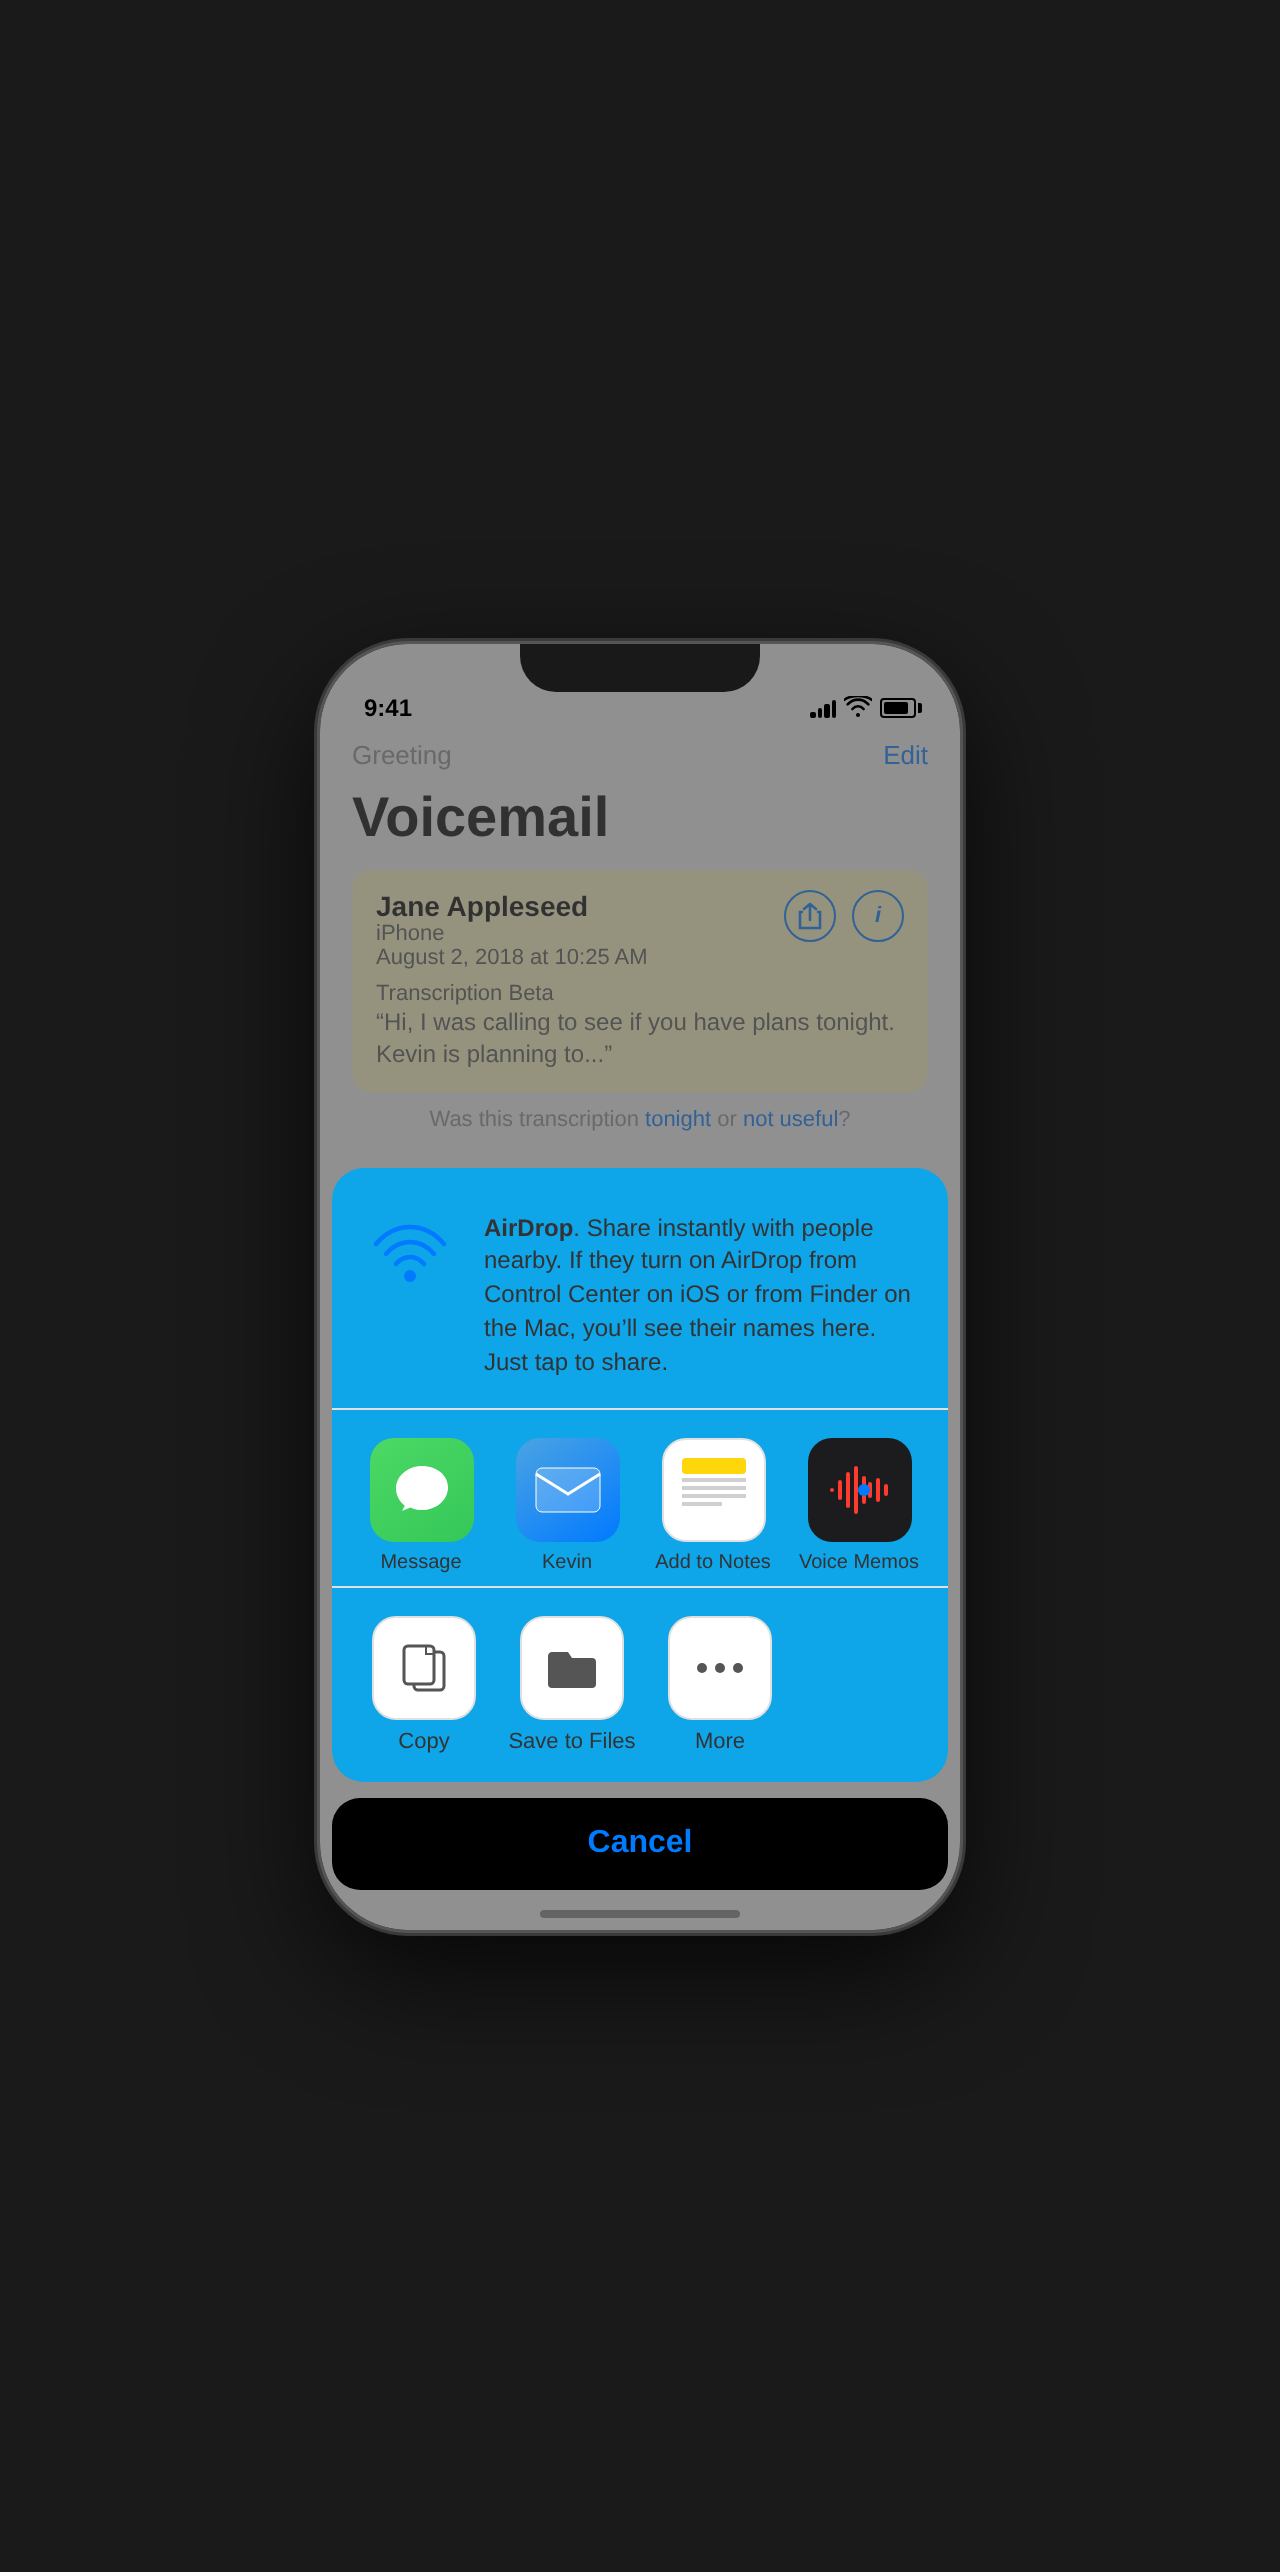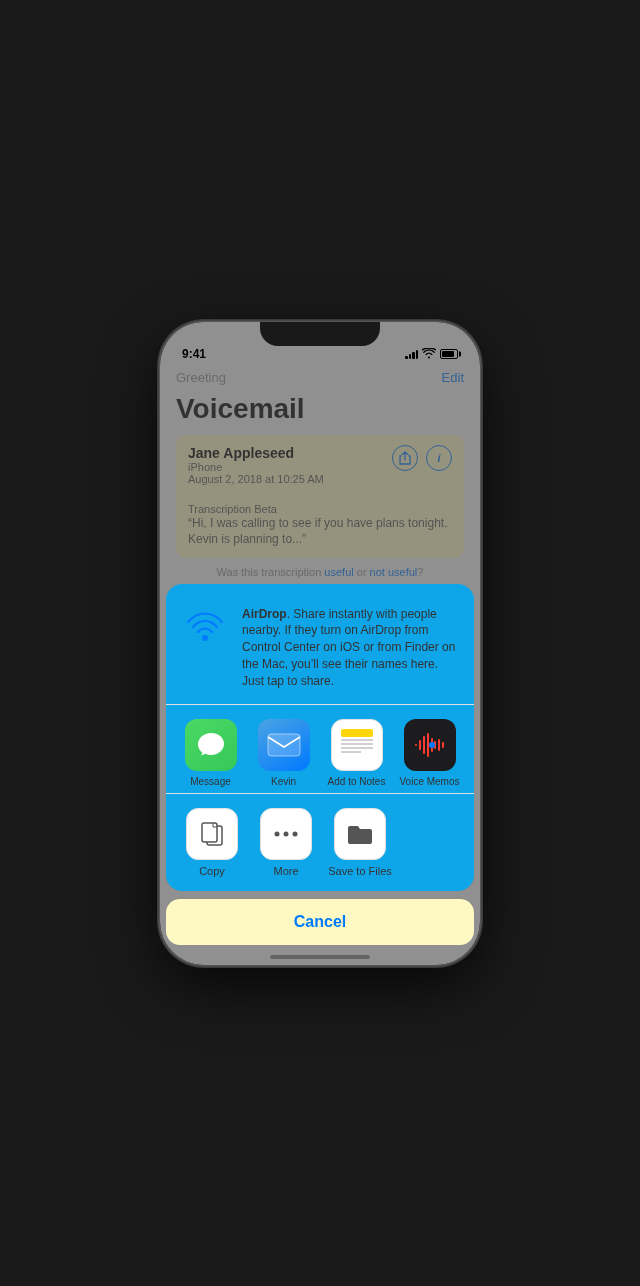"Transcription Beta" .transcription { margin-top: 18px -> 6px }
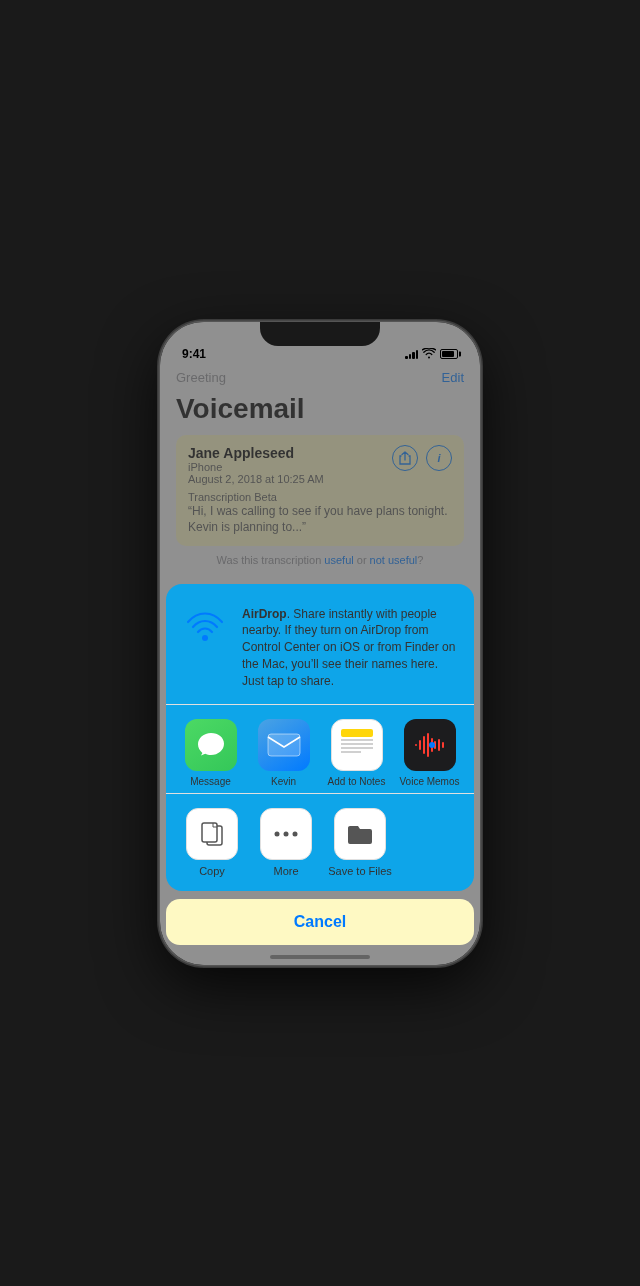"useful" span.link { text: useful -> tonight }
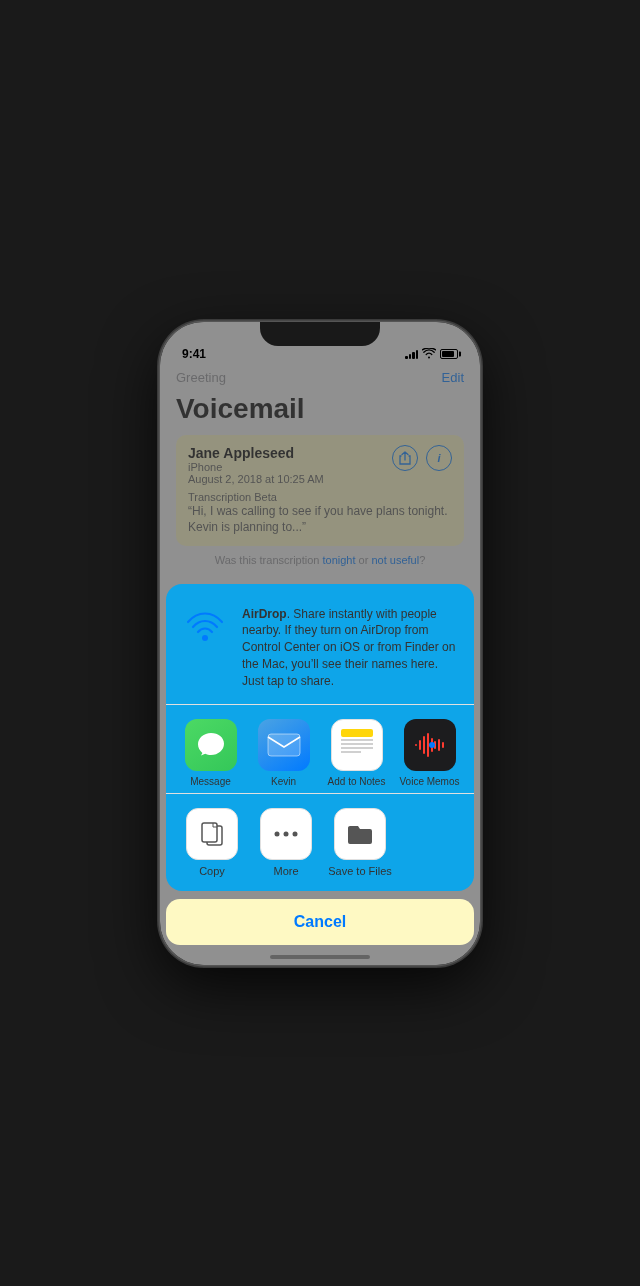"More" div.action-item { order: before "Save to Files" -> after "Save to Files" }
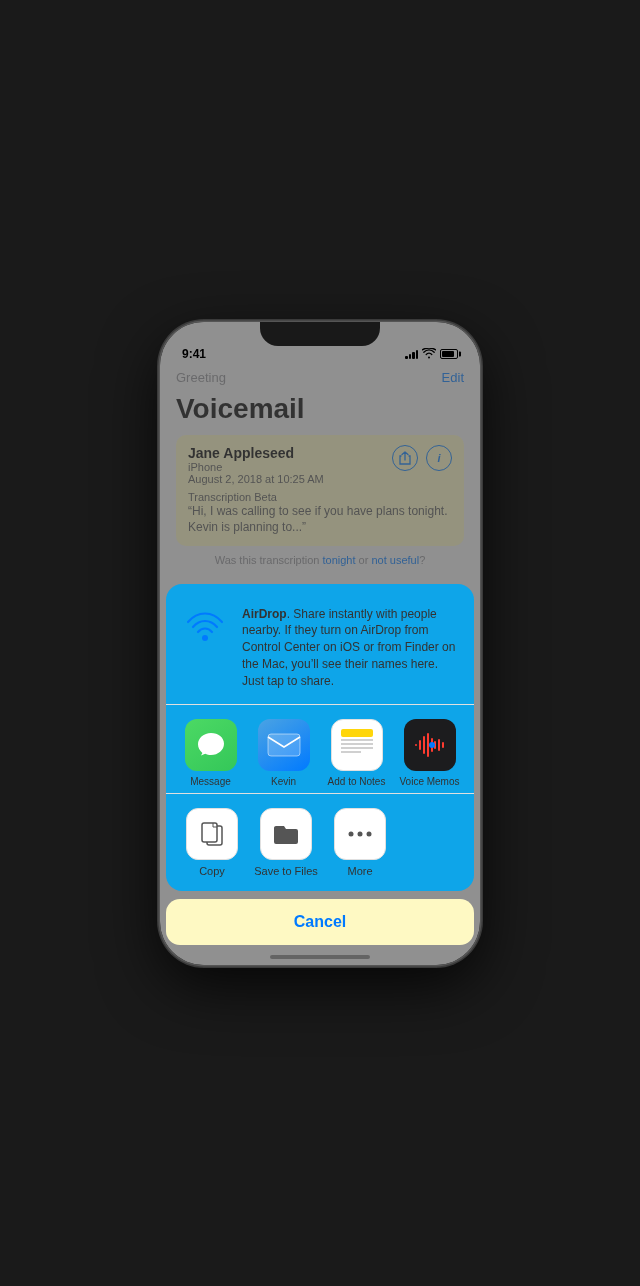"Cancel" .cancel-btn { background: #fef9c3 -> #000000 }
